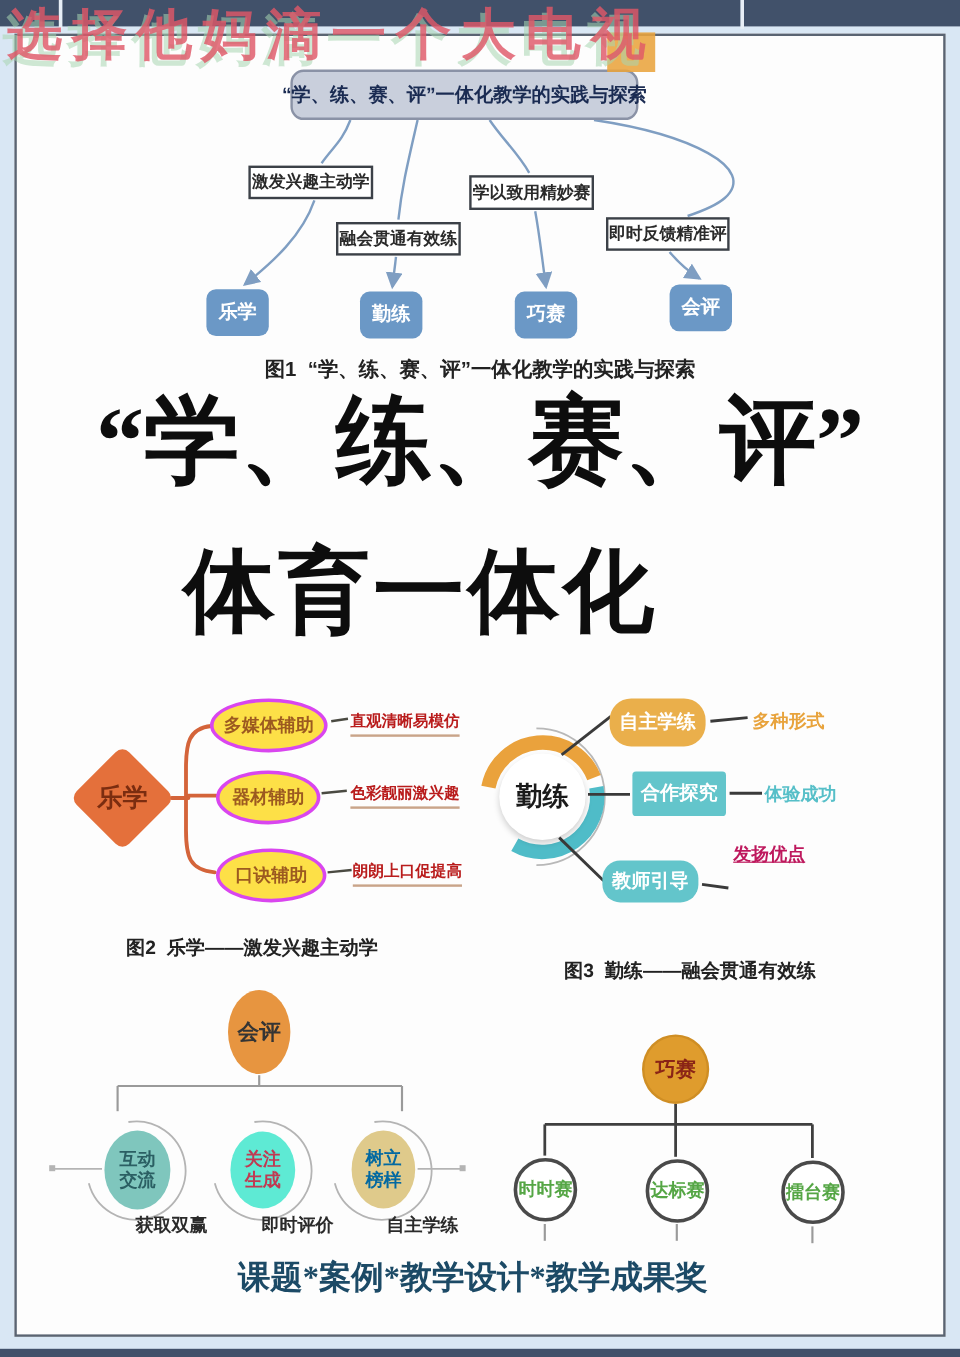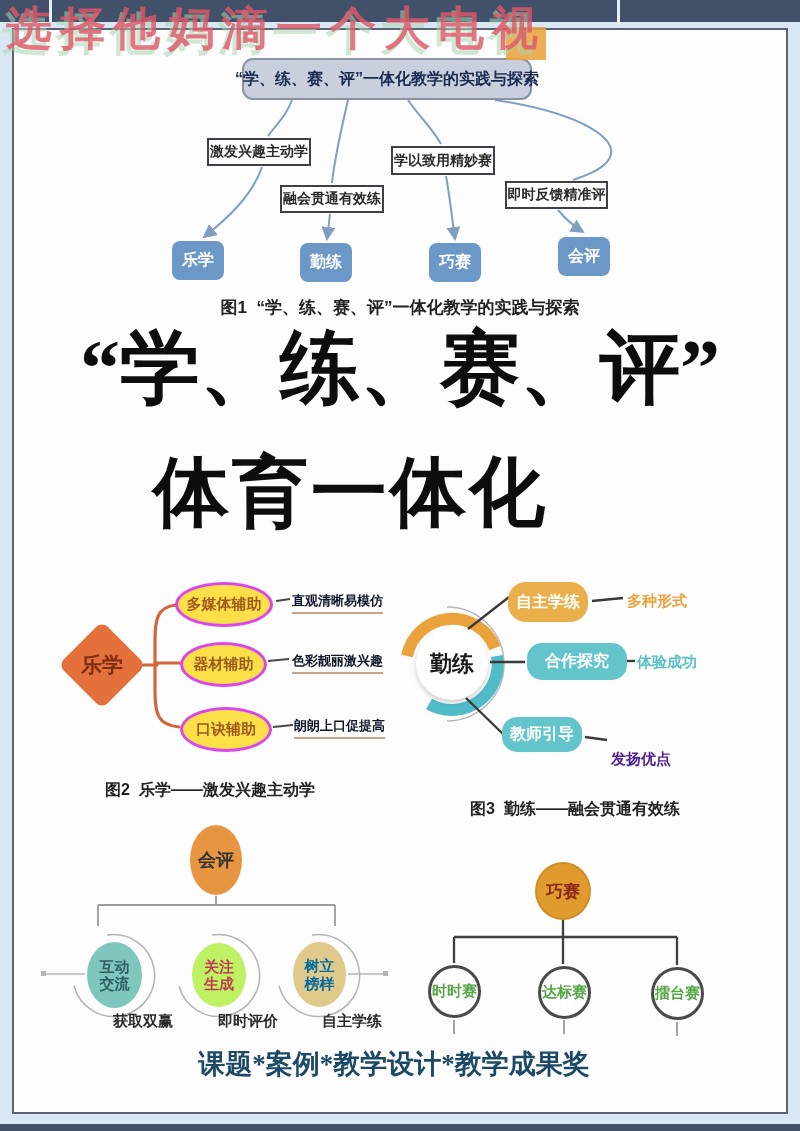"直观清晰易模仿" .f2-note { color: #0f172a -> #b91c1c }
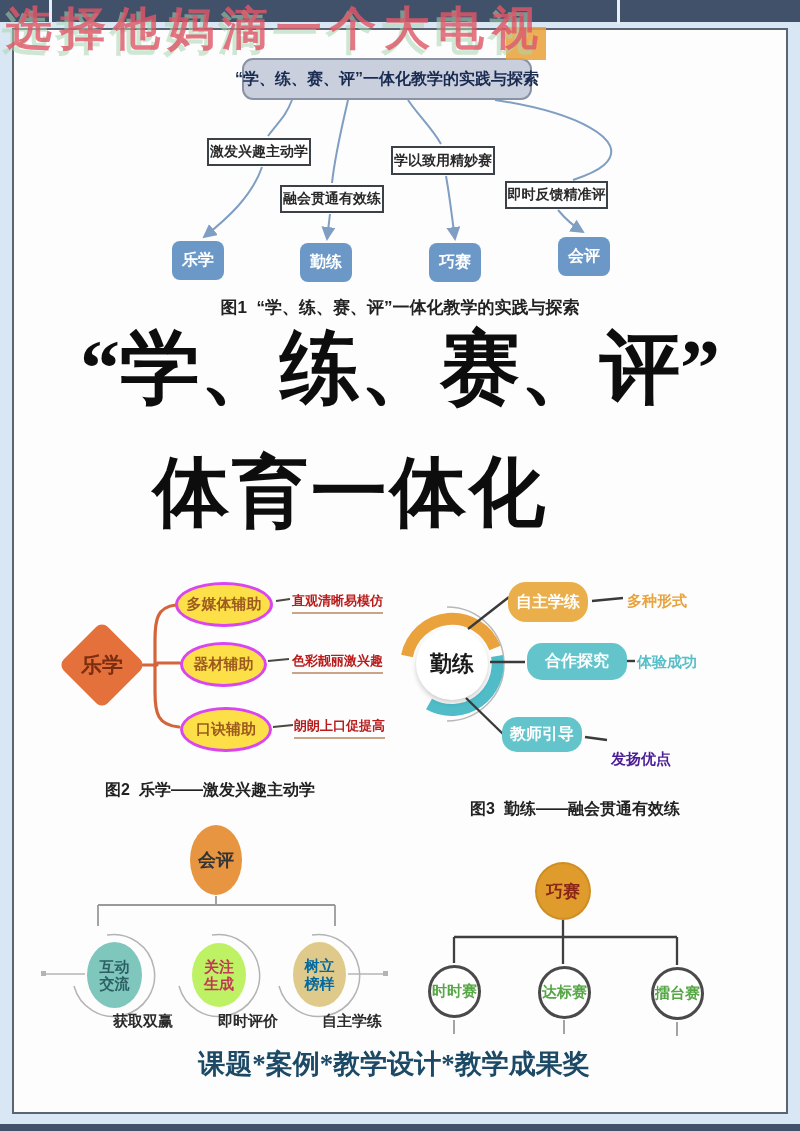"合作探究" div.abs { border-radius: 15px -> 3px; width: 100px -> 78px }
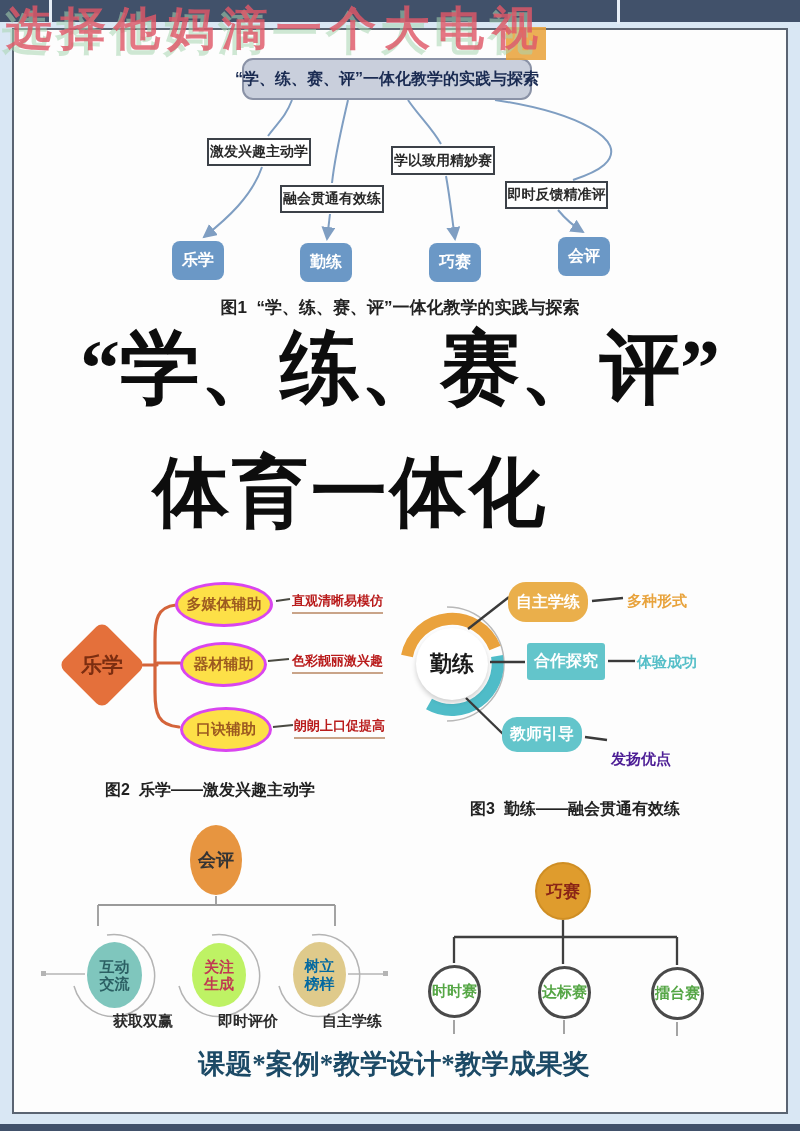"发扬优点" div.abs { color: #4c1d95 -> #be185d; text-decoration: none -> underline; top: 750px -> 703px }
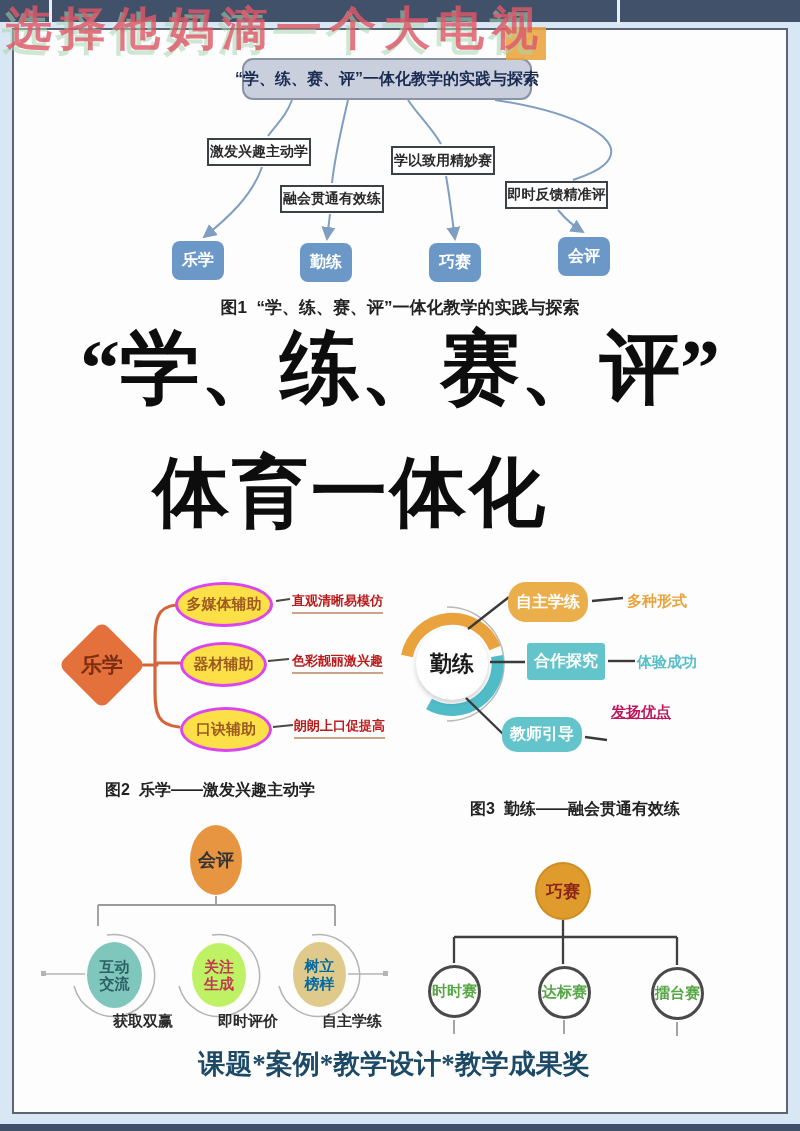"关注" div.abs { background: #bef264 -> #5eead4 }
